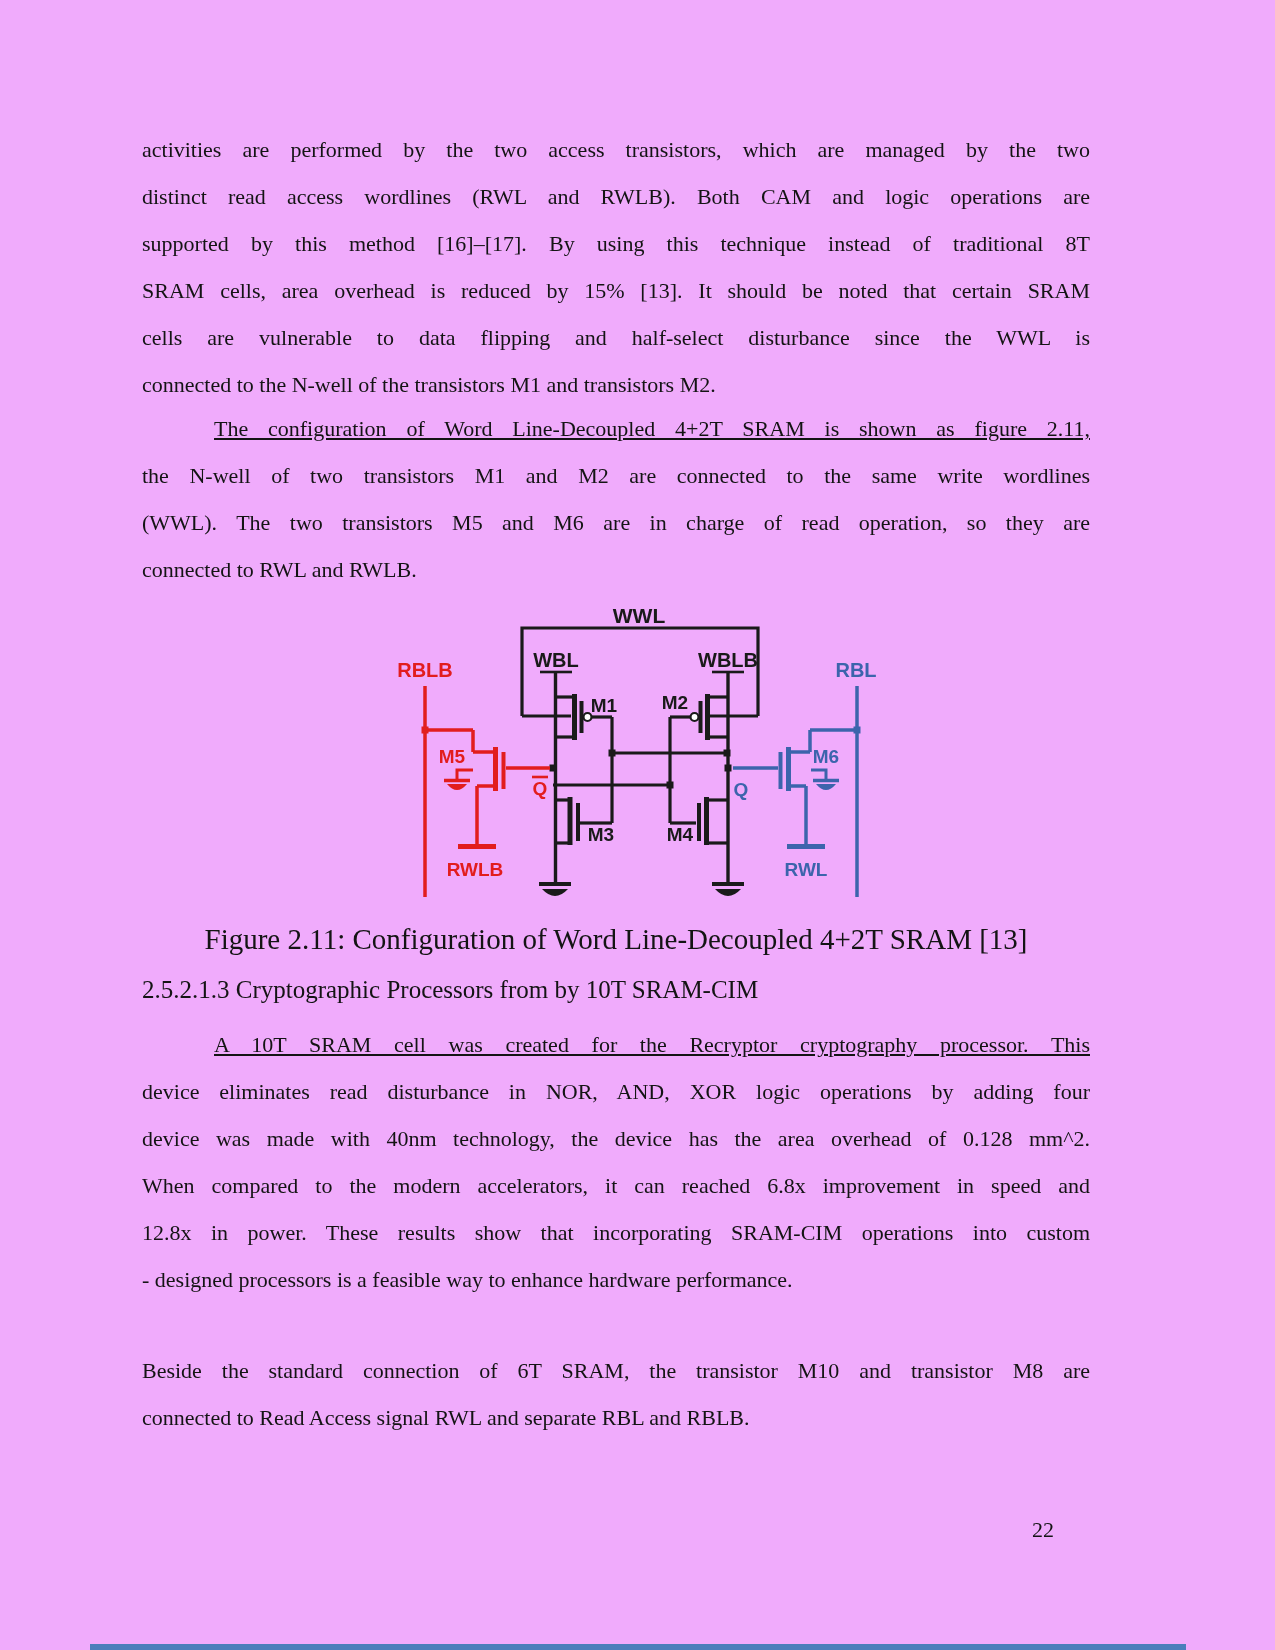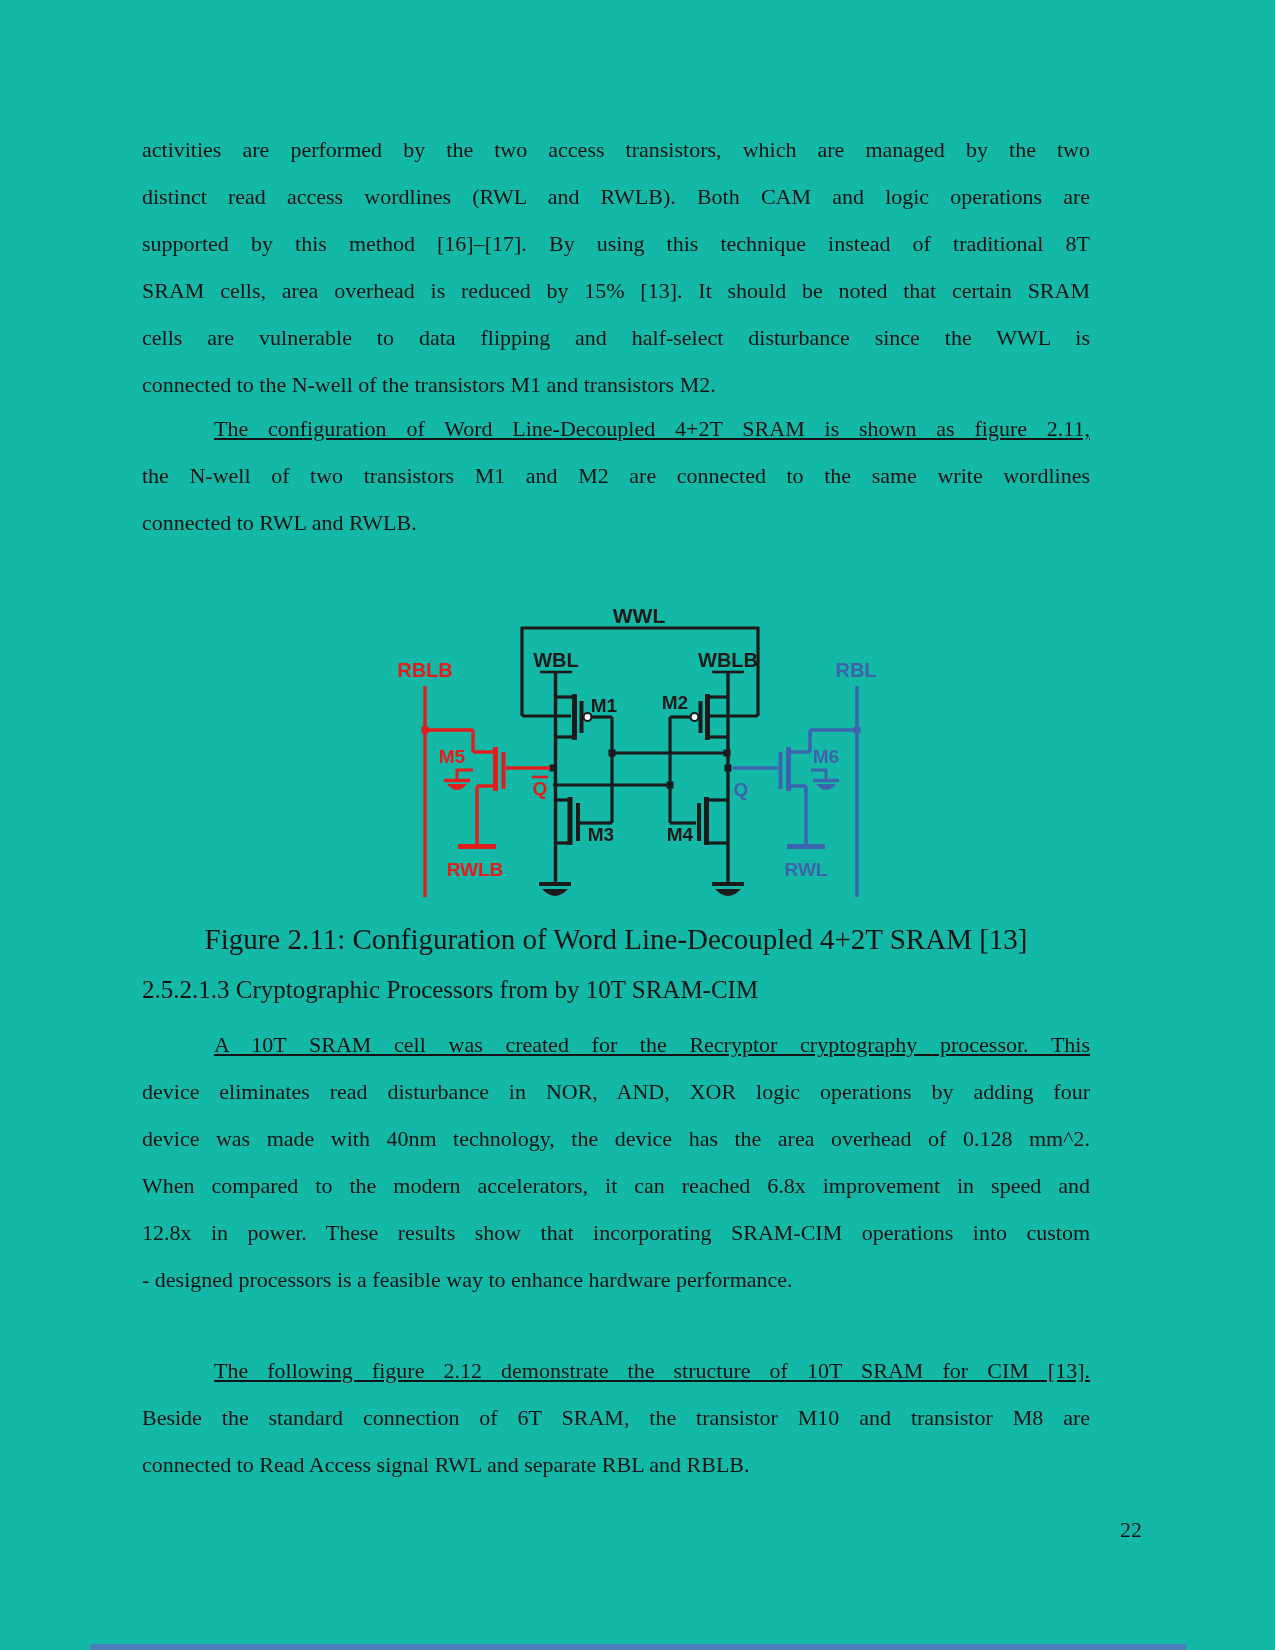"activities are performed by the" #page { background: #14b8a6 -> #f0abfc }
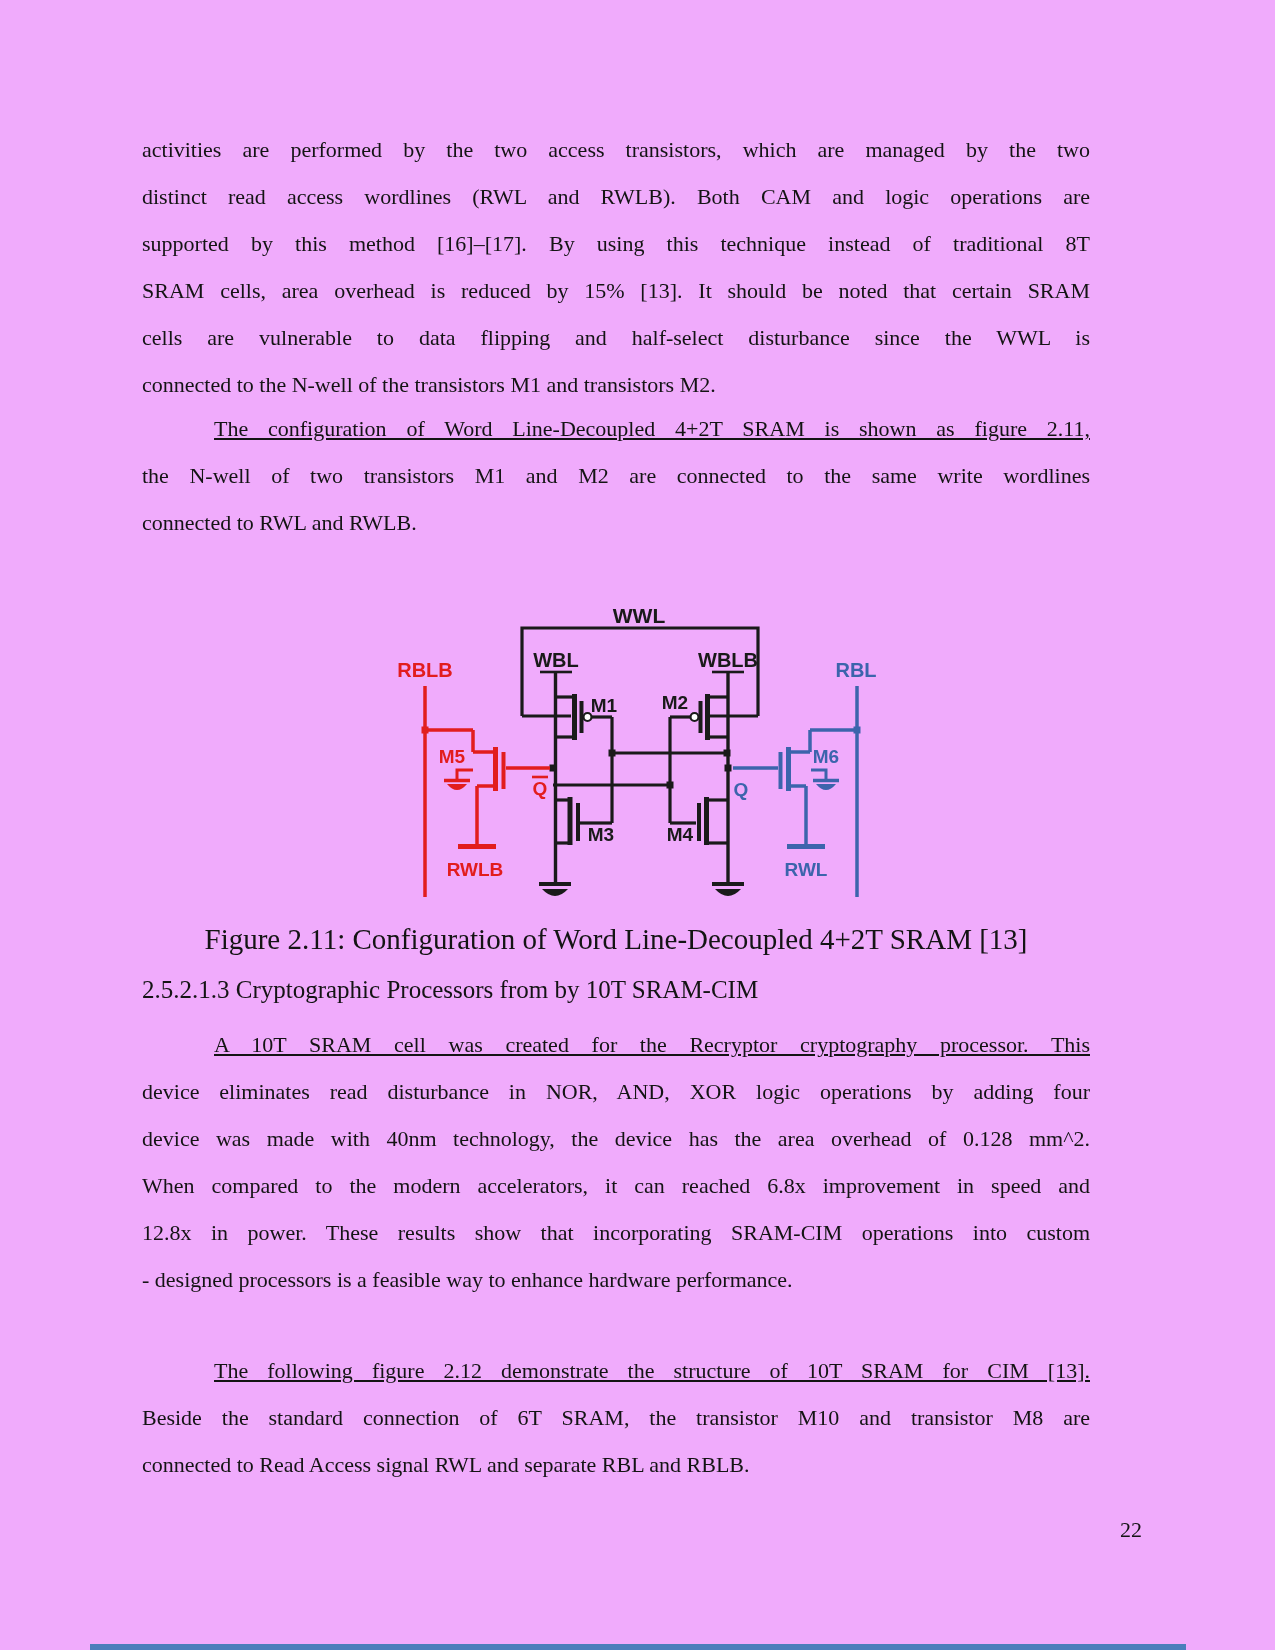"(WWL). The two transistors M5" div.jline { html: none -> <div>(WWL). The two transistors M5 and M6 are in charge of read operation, so they are</div> }
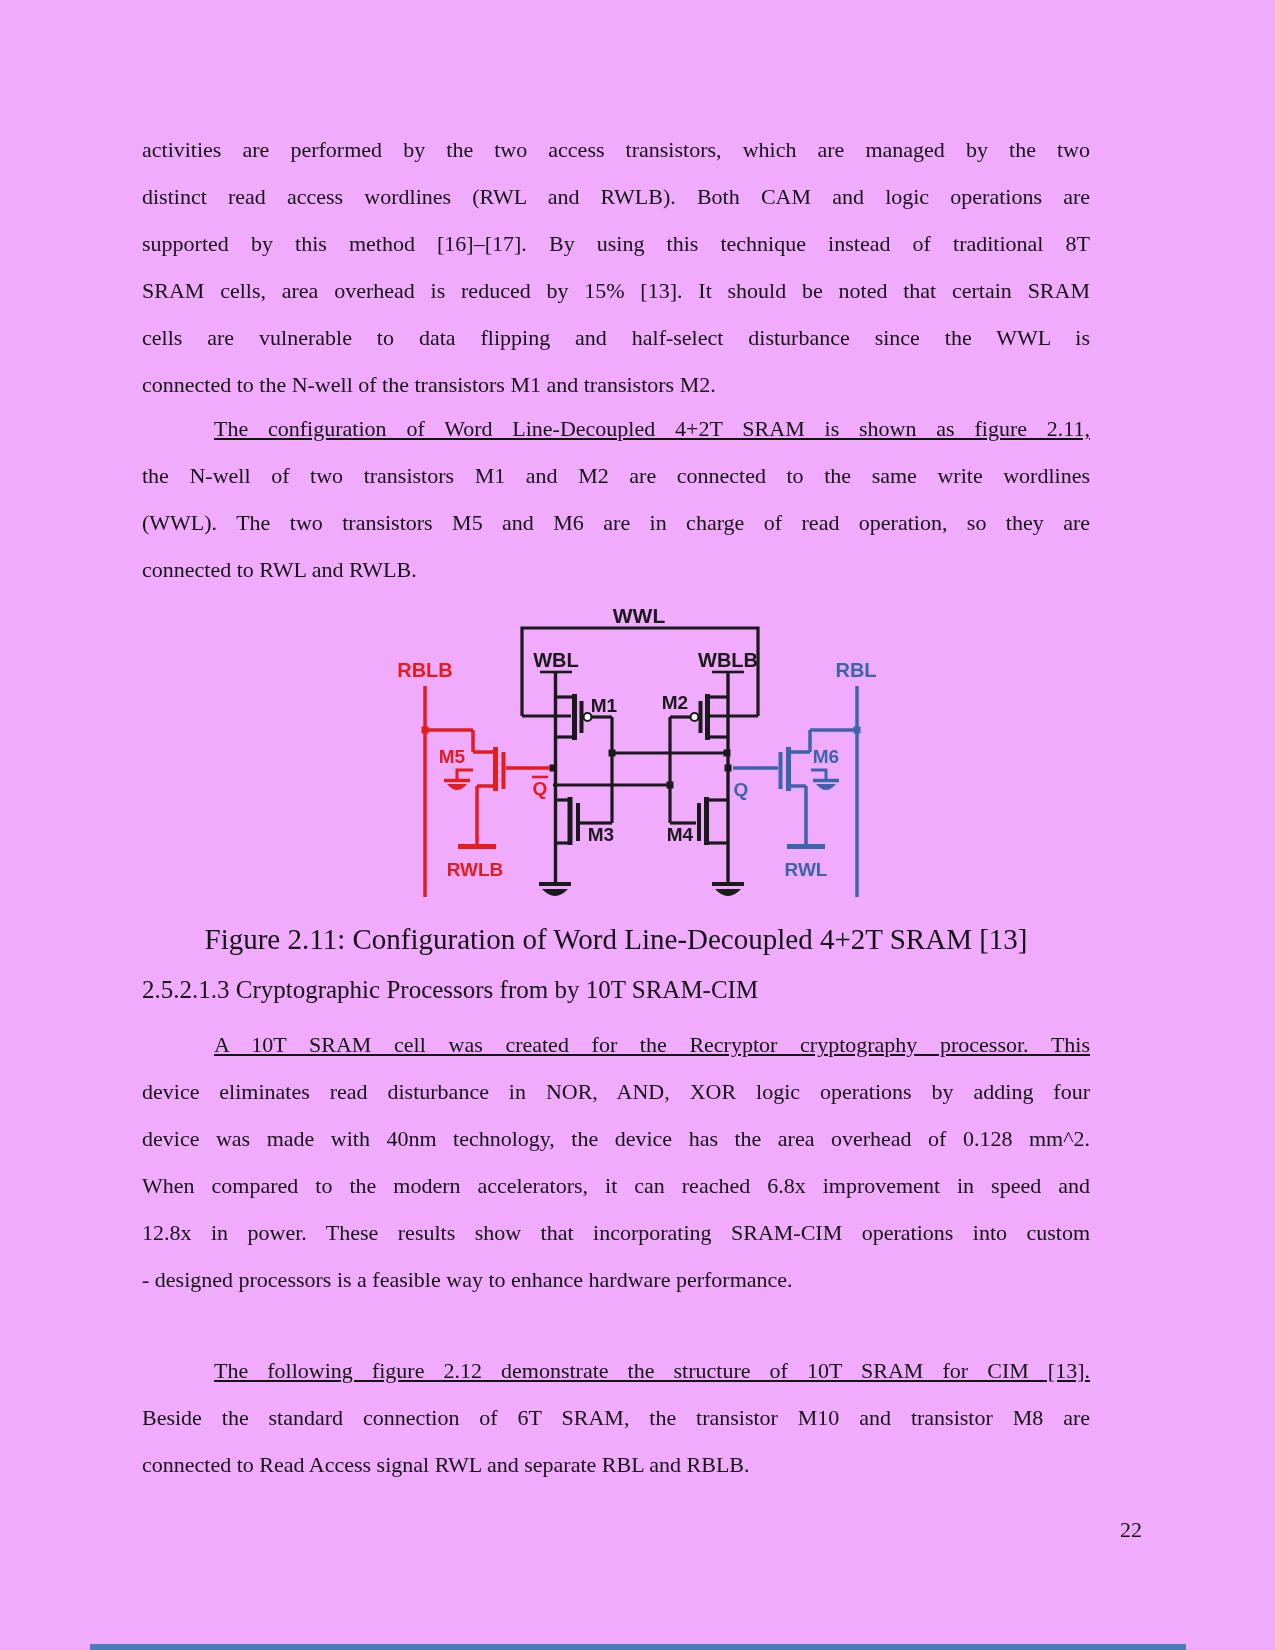"The following figure 2.12 demonstrate" div.jline { html: <div>The following figure 2.12 demonstrate the structure of 10T SRAM for CIM [13].</div> -> none }
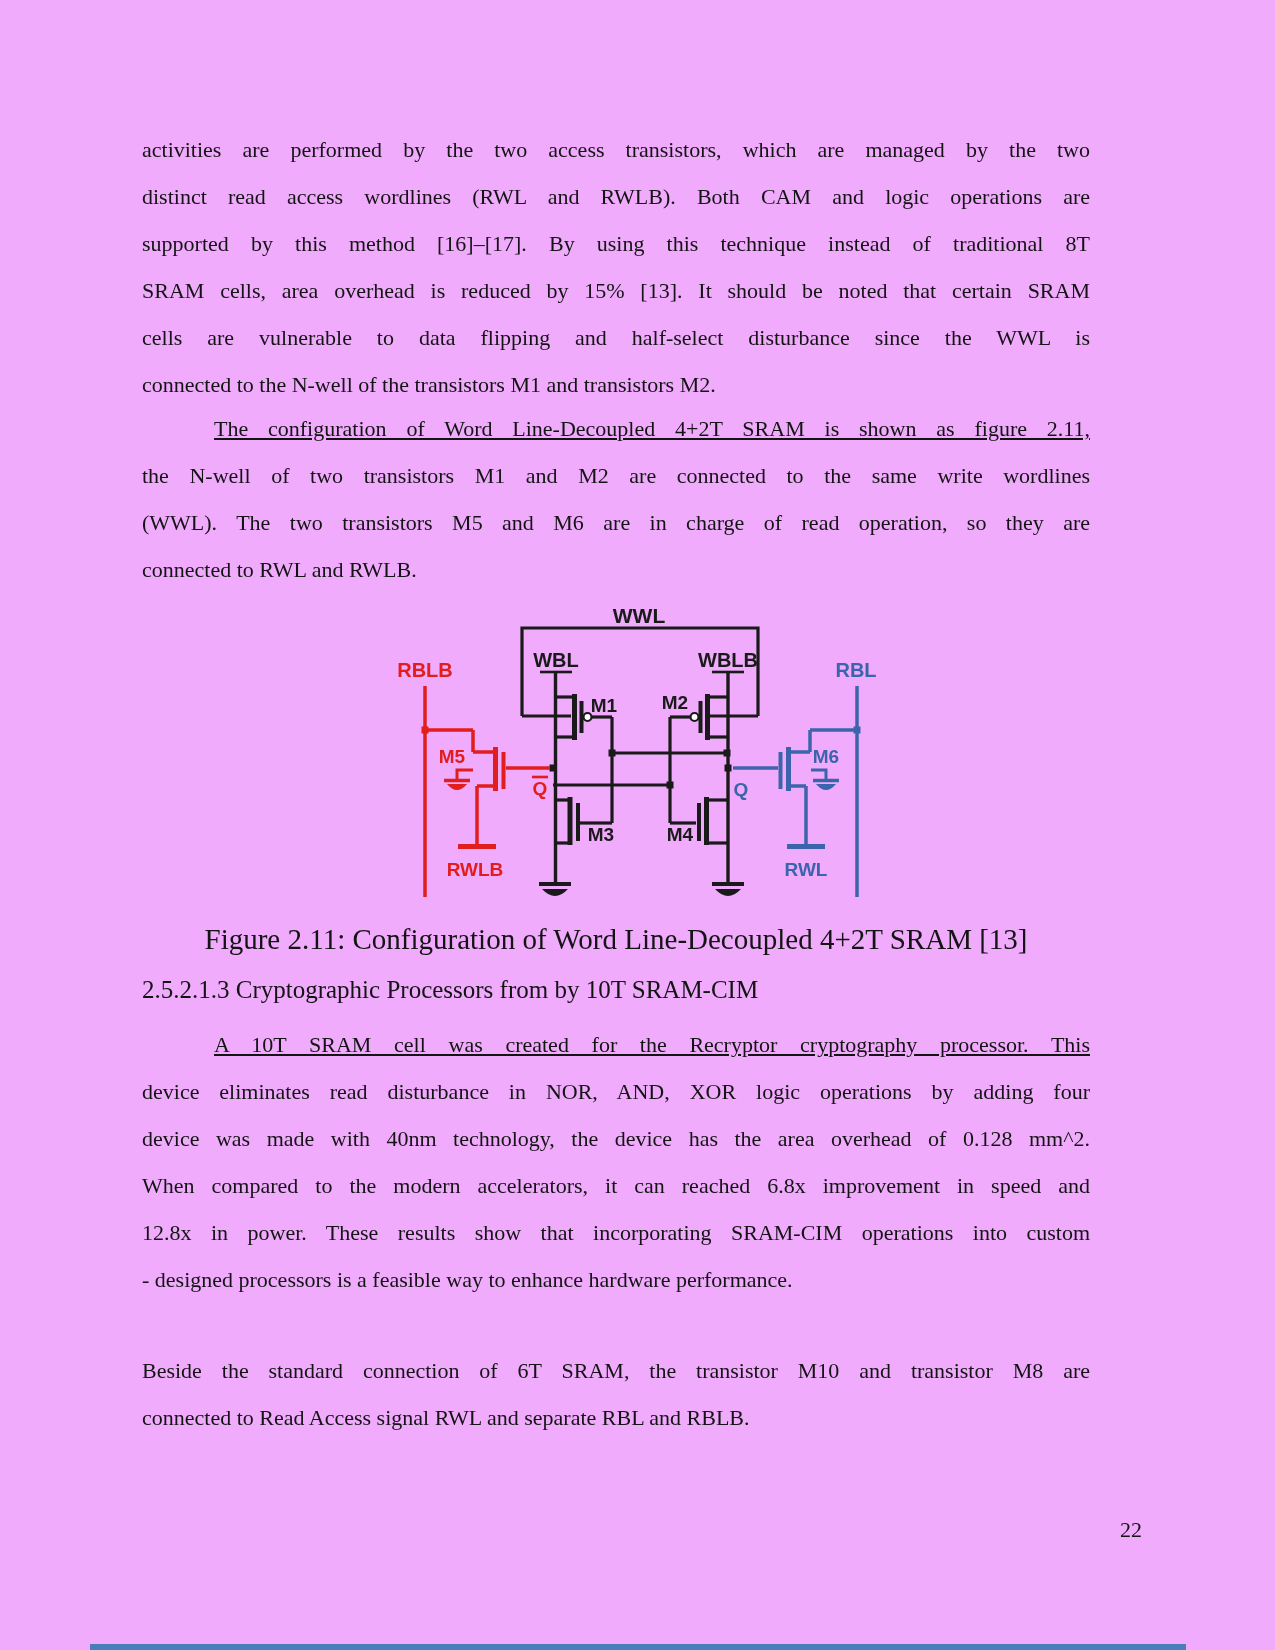"22" .pagenum { left: 1120px -> 1032px }
